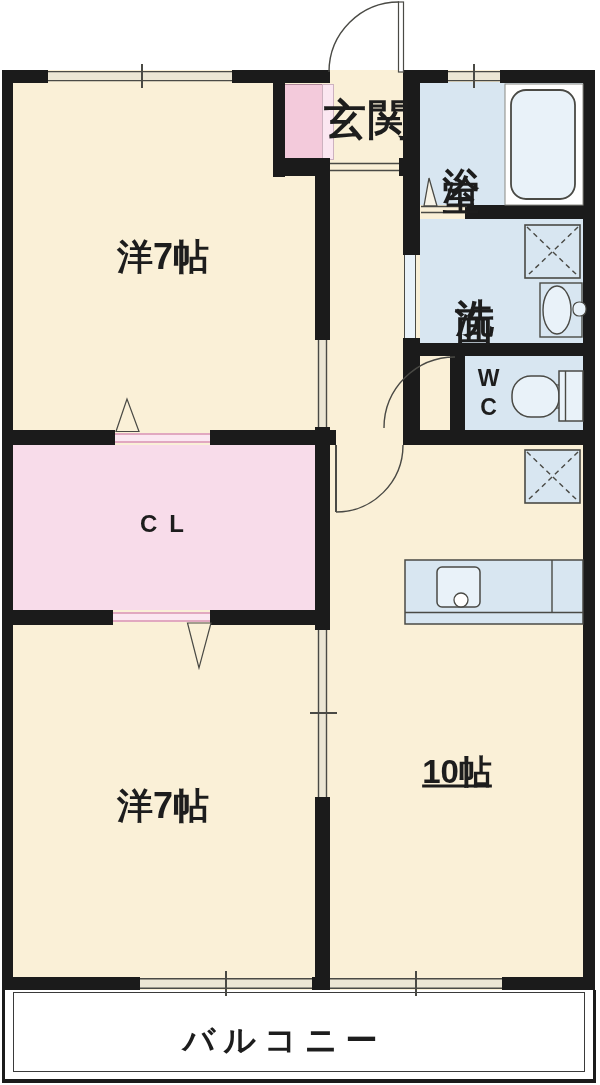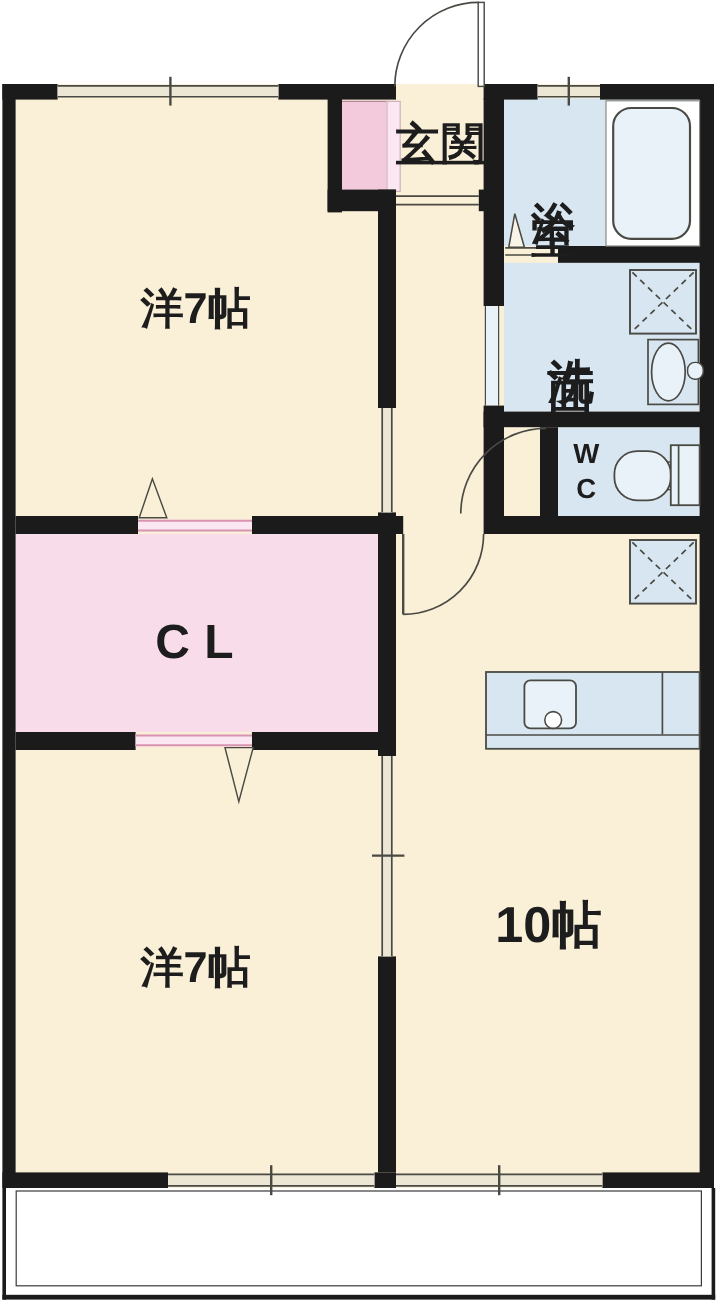"玄関" div.lbl { font-size: 36px -> 42px; text-decoration: underline -> none }
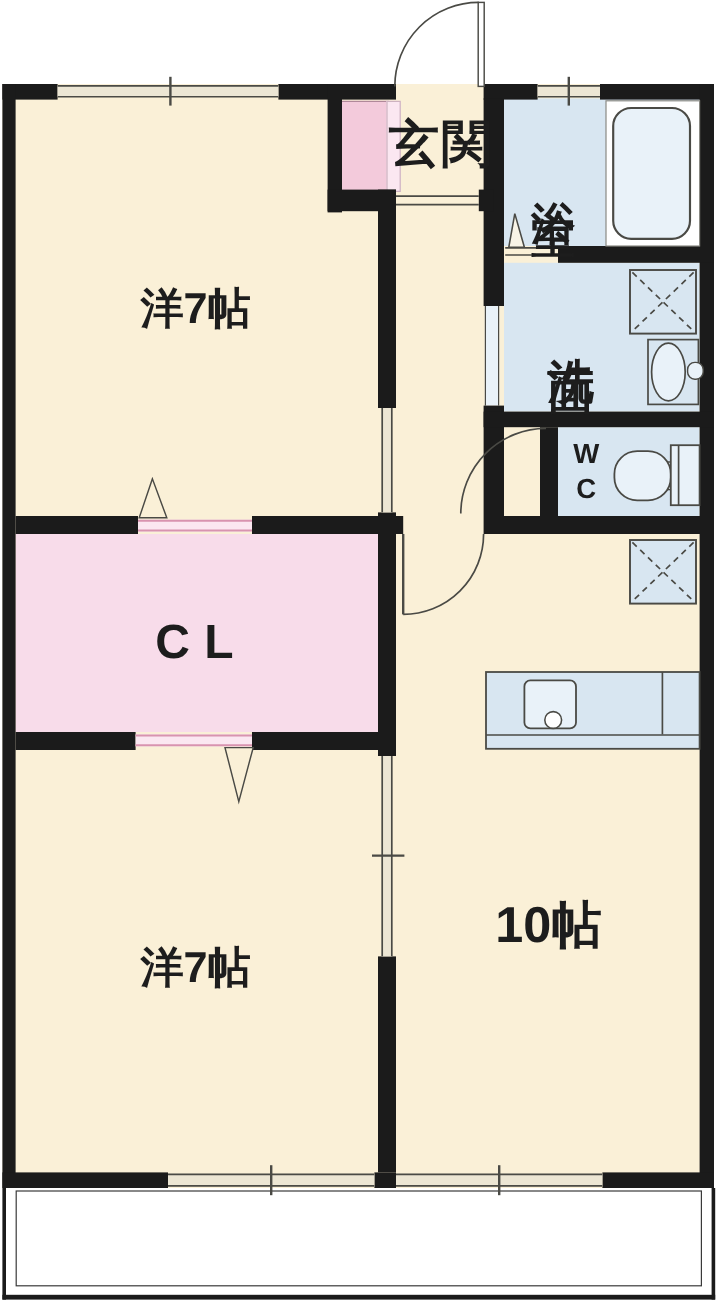"CL" div.lbl { font-size: 40px -> 24px; top: 535px -> 524px }
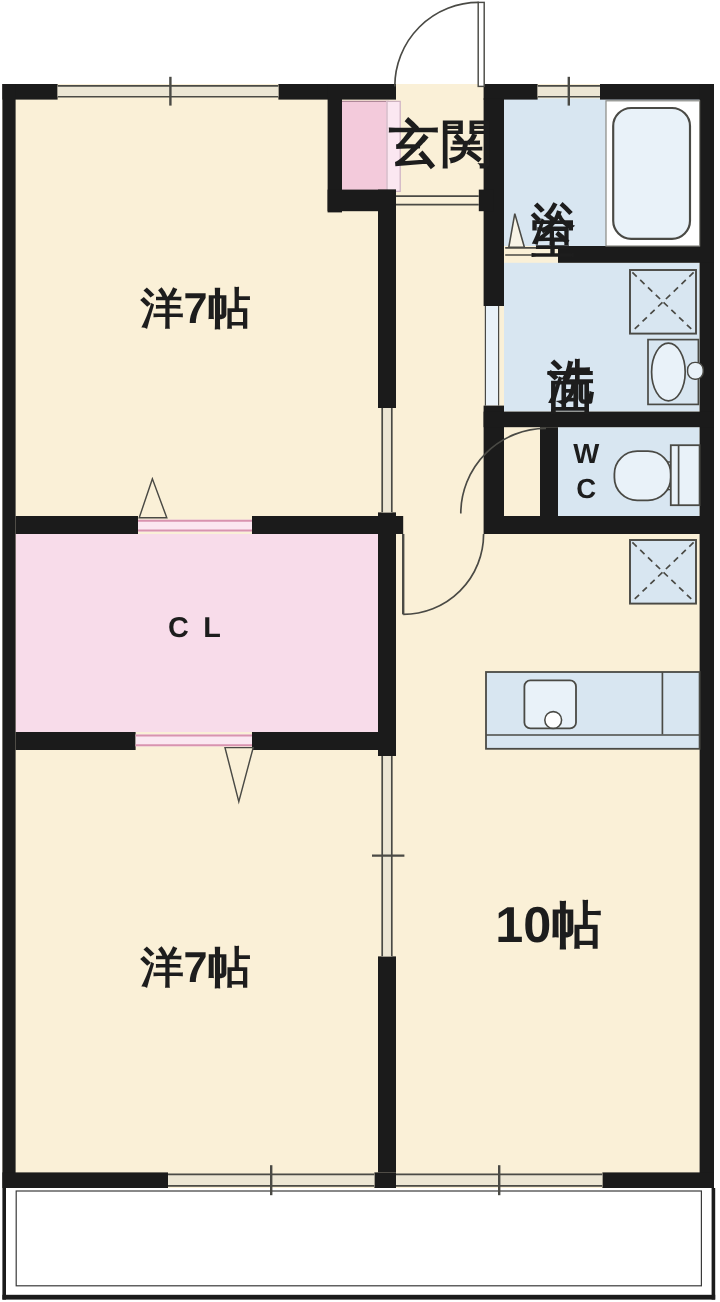"10帖" div.lbl { font-size: 42px -> 33px; text-decoration: none -> underline }
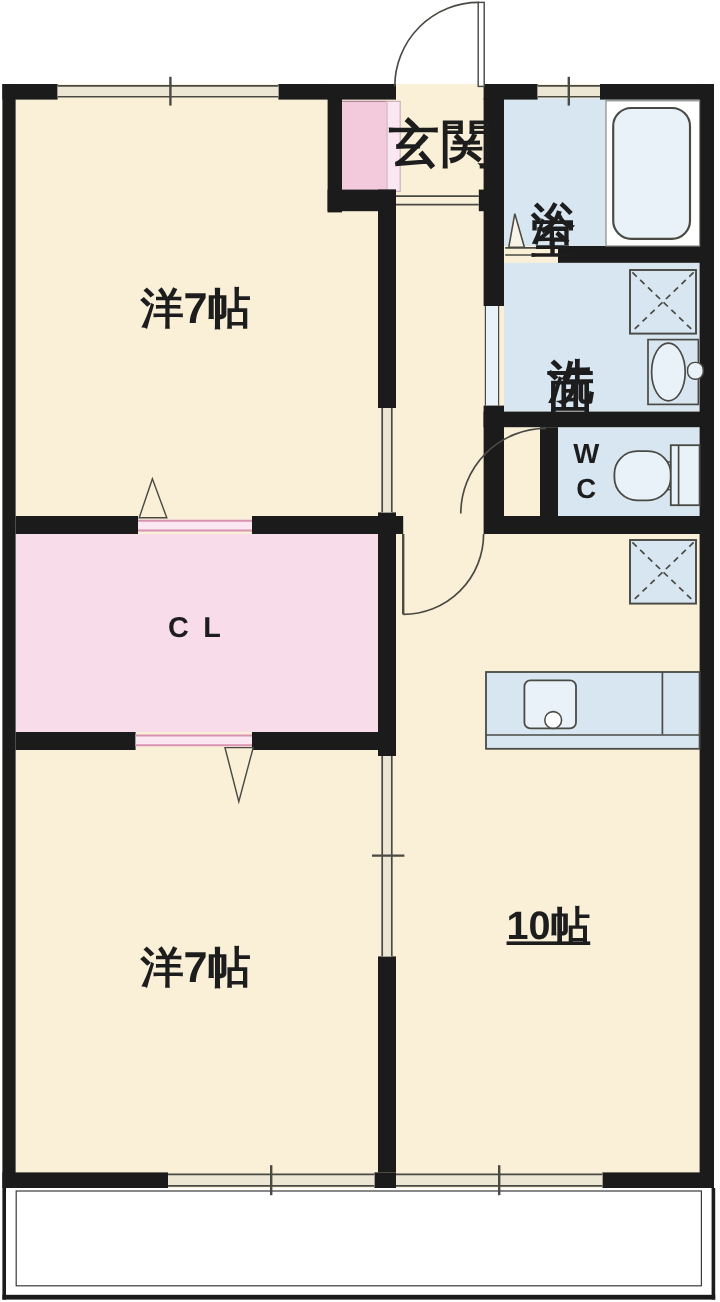"バルコニー" div.lbl { html: none -> <div>バルコニー</div> }
